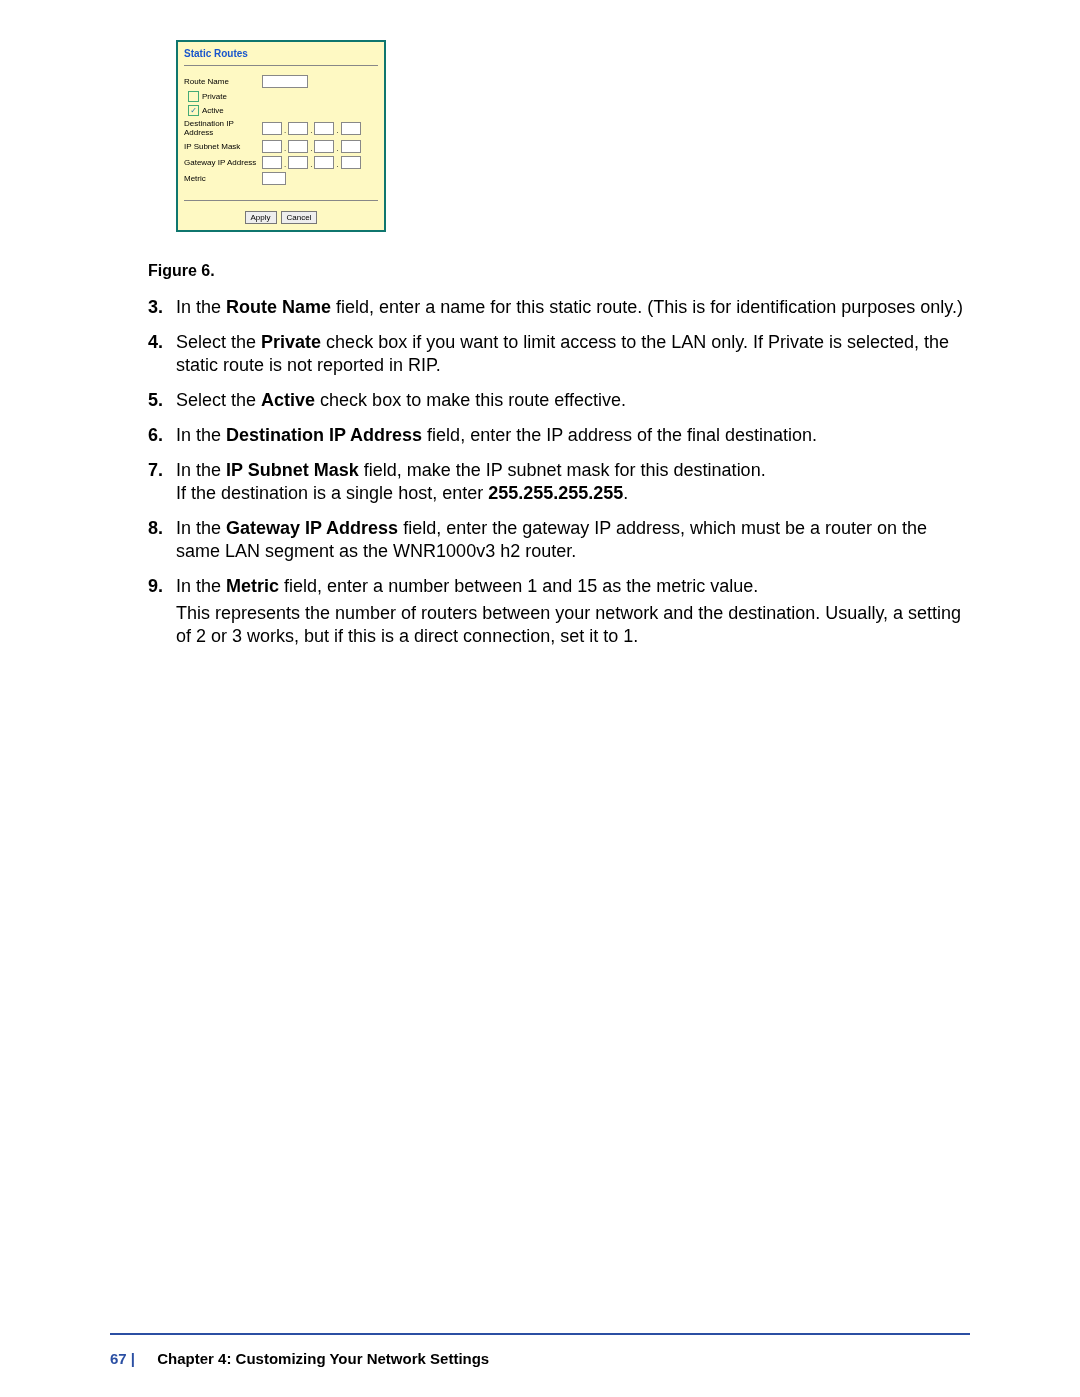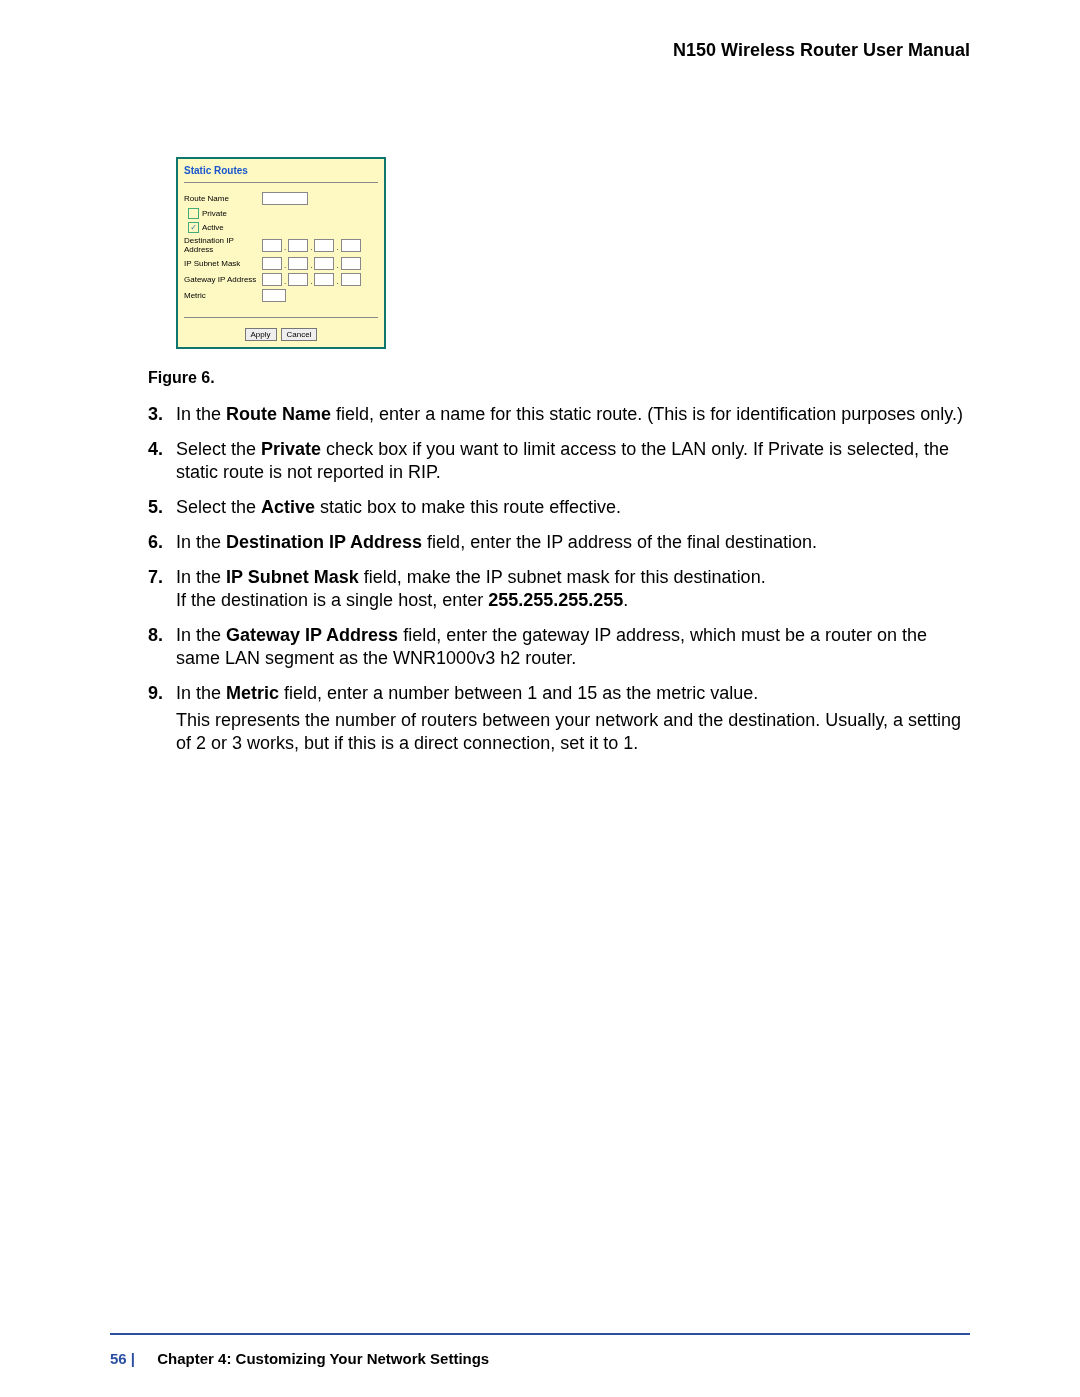"N150 Wireless Router User Manual" div.header { html: <div>N150 Wireless Router User Manual</div> -> none }
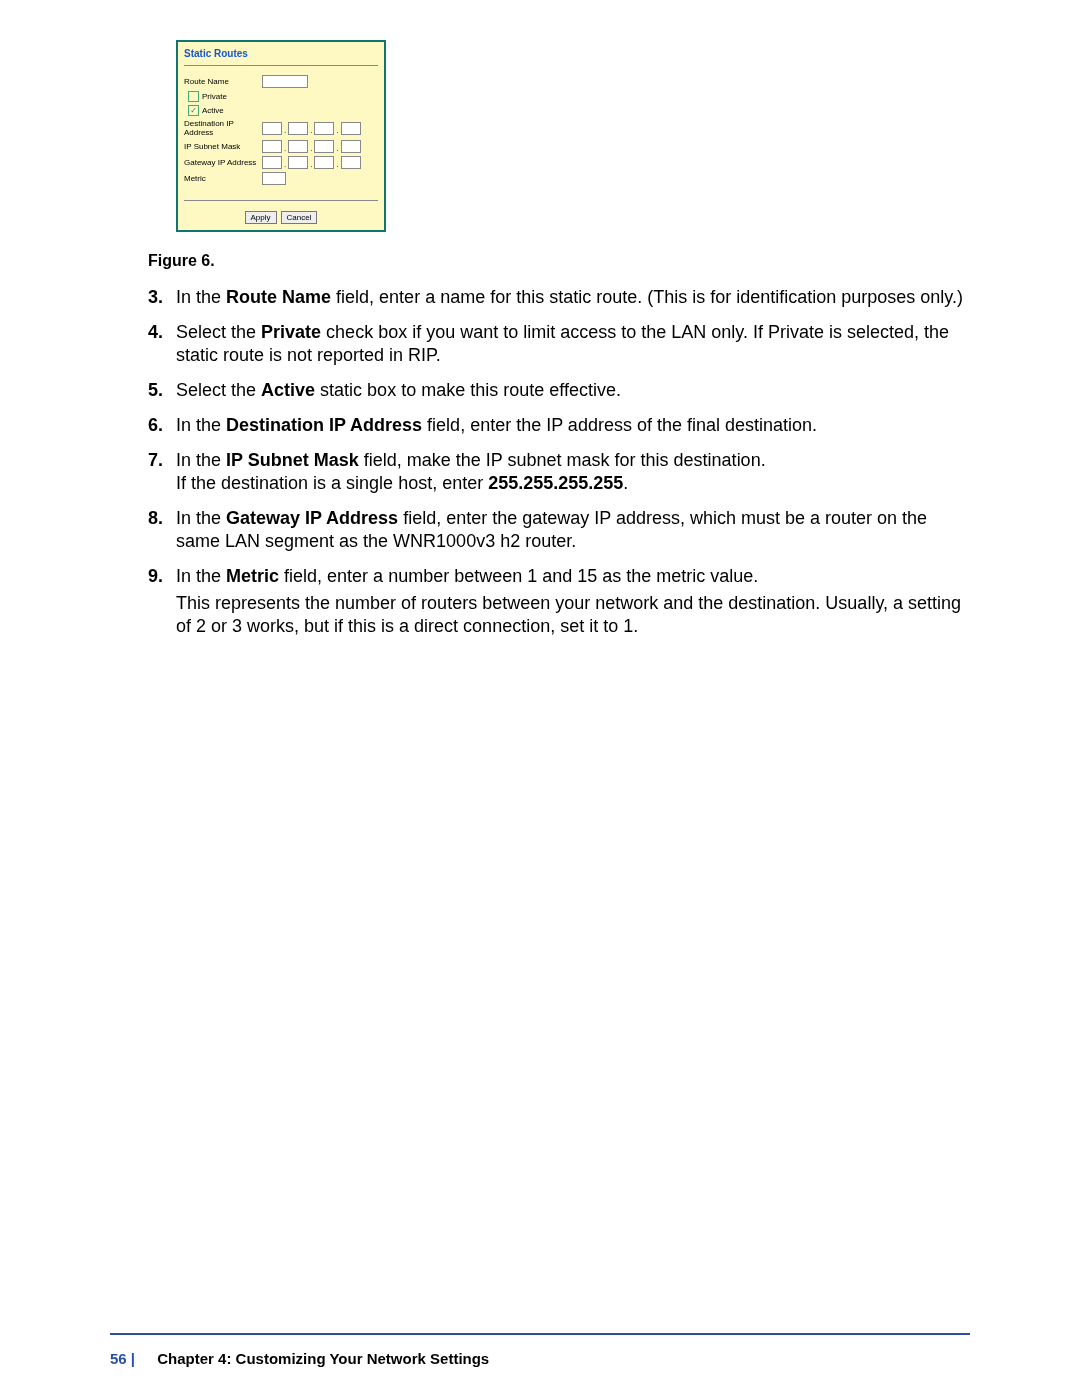"Figure 6." .fig-caption { margin: 20px 0 16px 38px -> 30px 0 16px 38px }
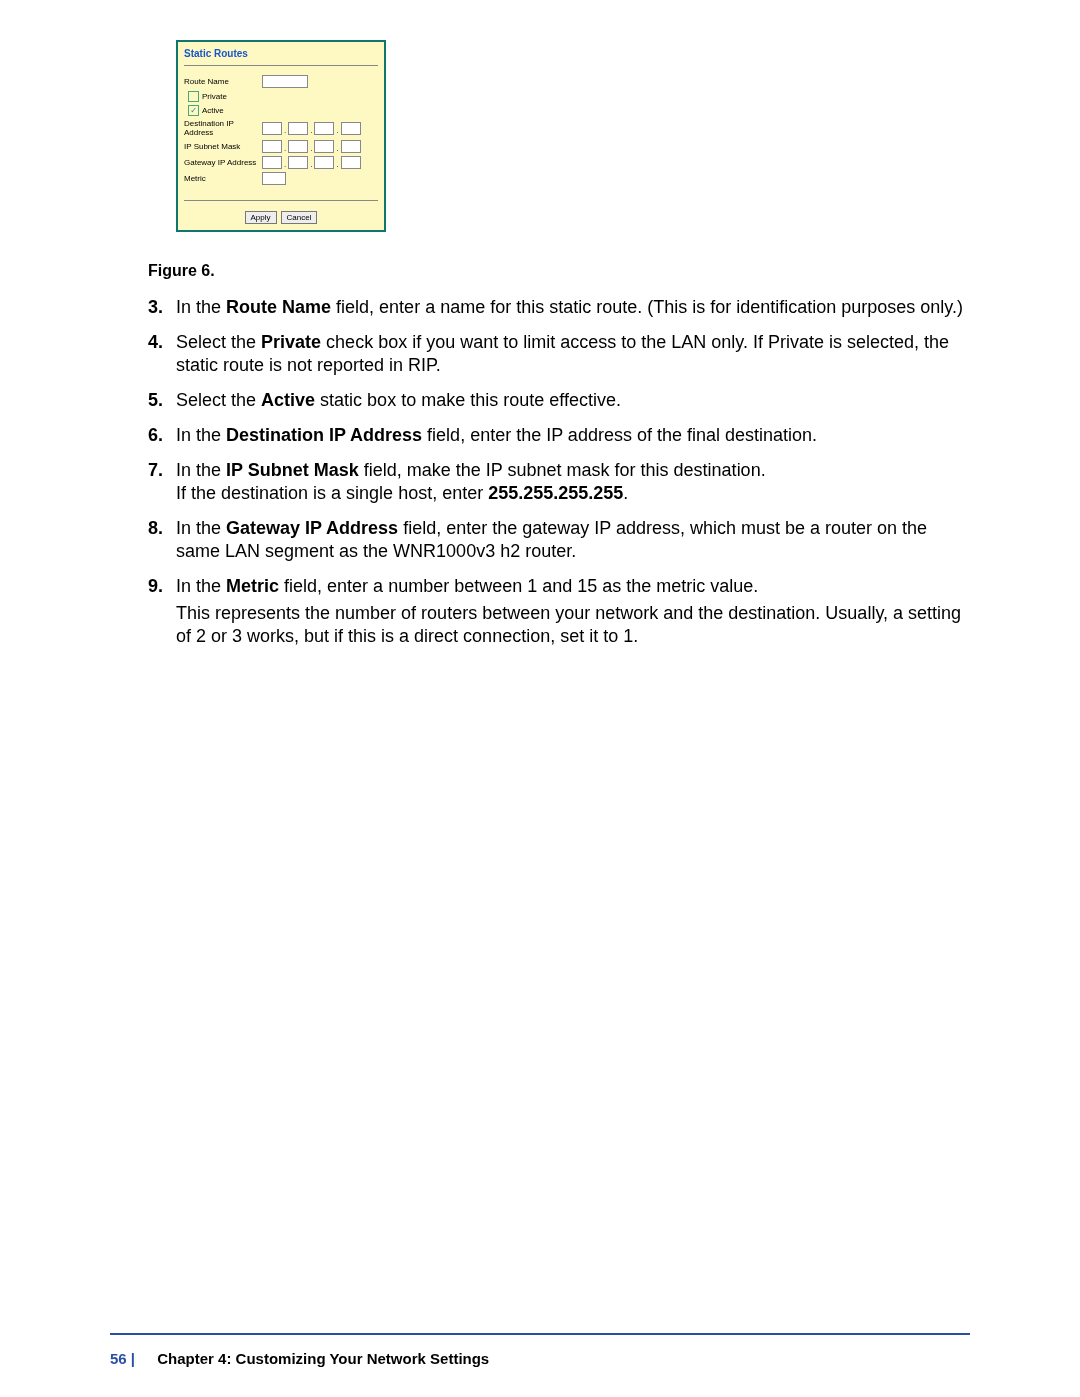"static box to make this" span { text: static -> check }
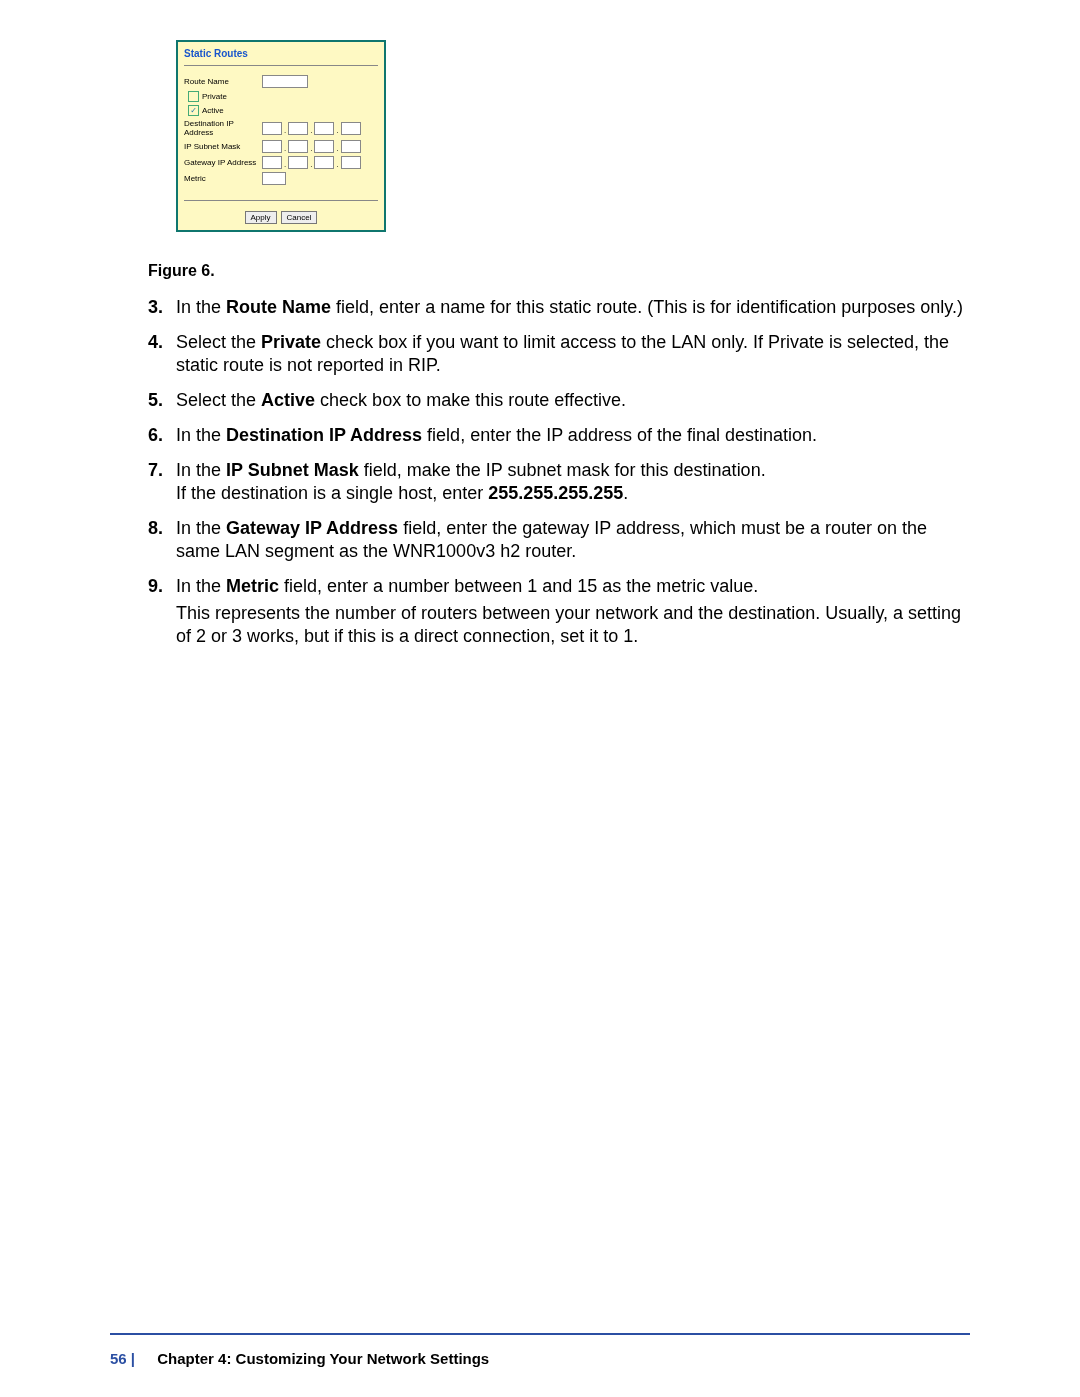"56" span.pg { text: 56 -> 67 }
